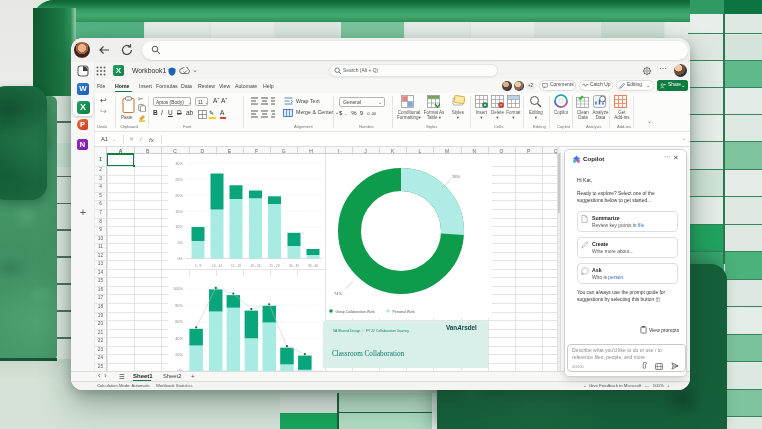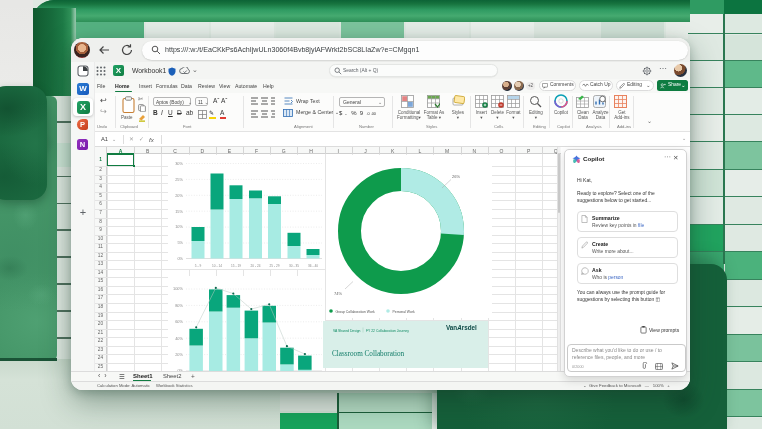"https:///:w:/t/EaCKkPs6AchIjwULn3060f4Bv" div.a { html: <div>https:///:w:/t/EaCKkPs6AchIjwULn3060f4Bvb8jylAFWrkt2bSC8LIaZw?e=CMgqn1</div> -> none }
